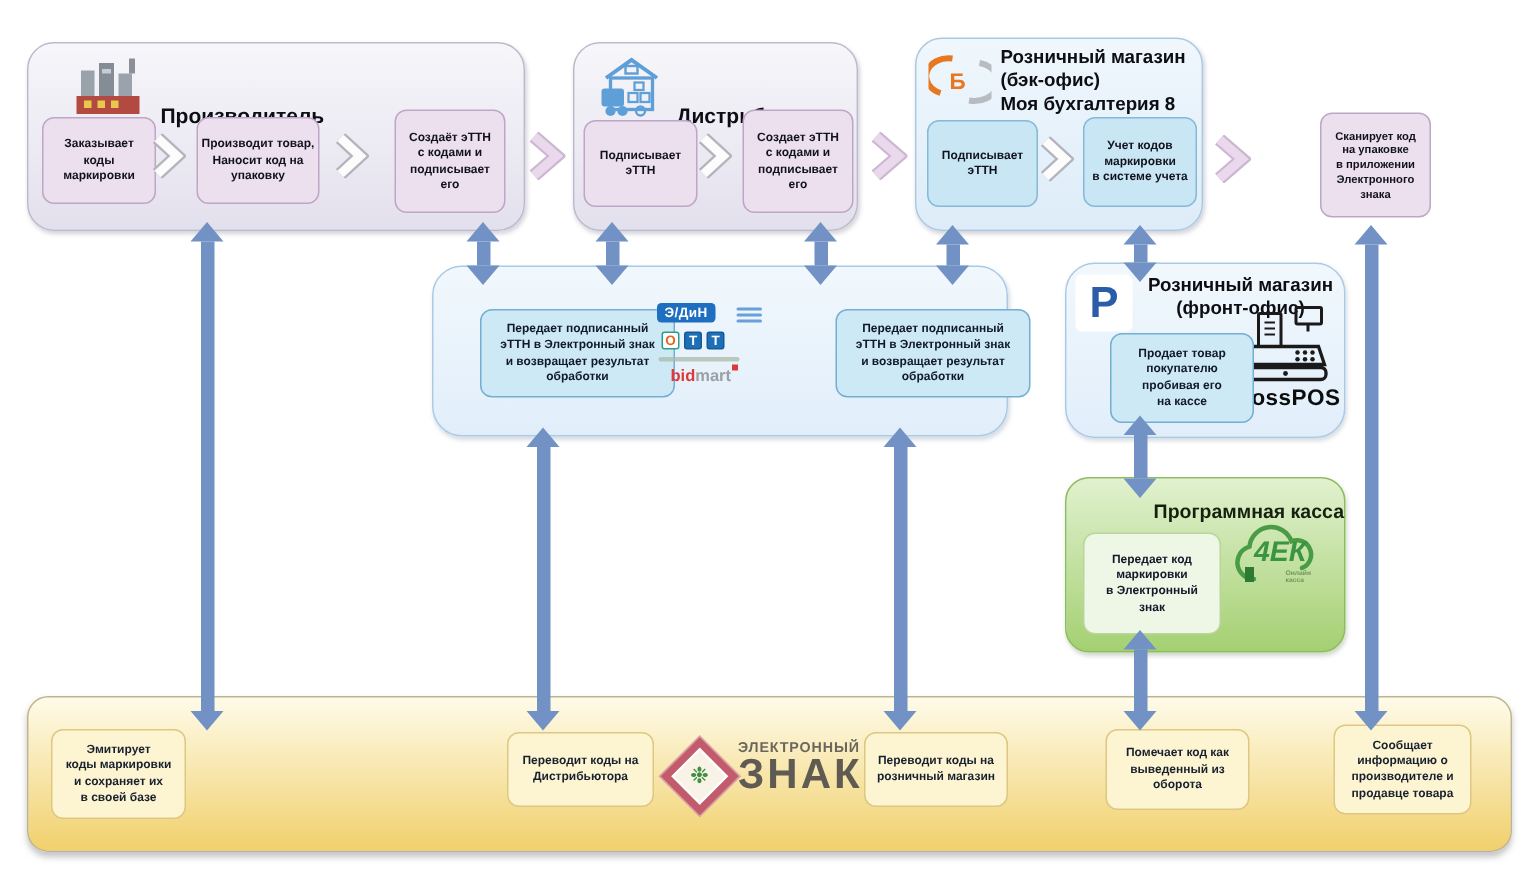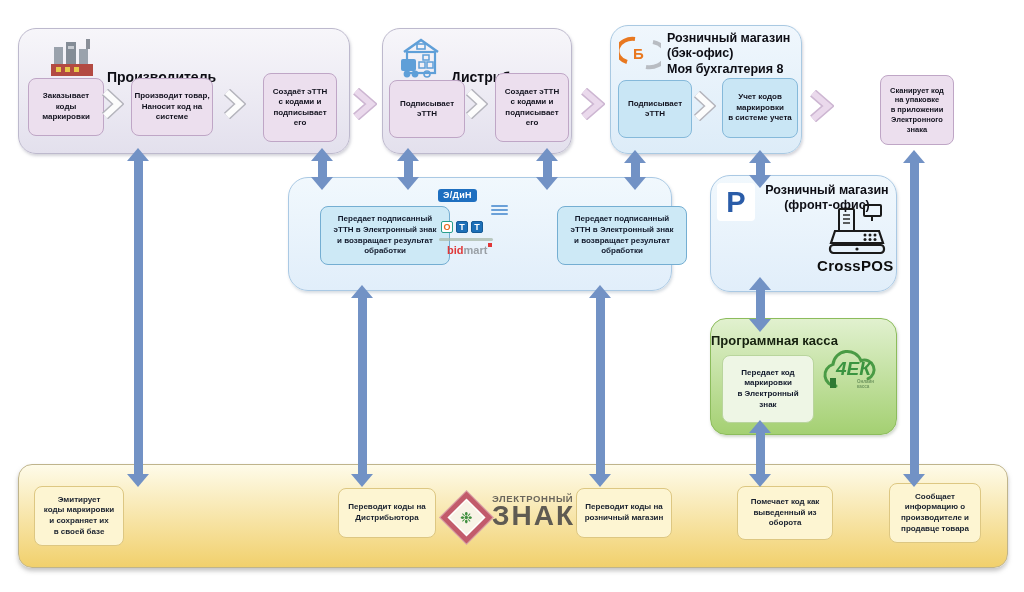"Производит товар," div.step { text: системе -> упаковку }
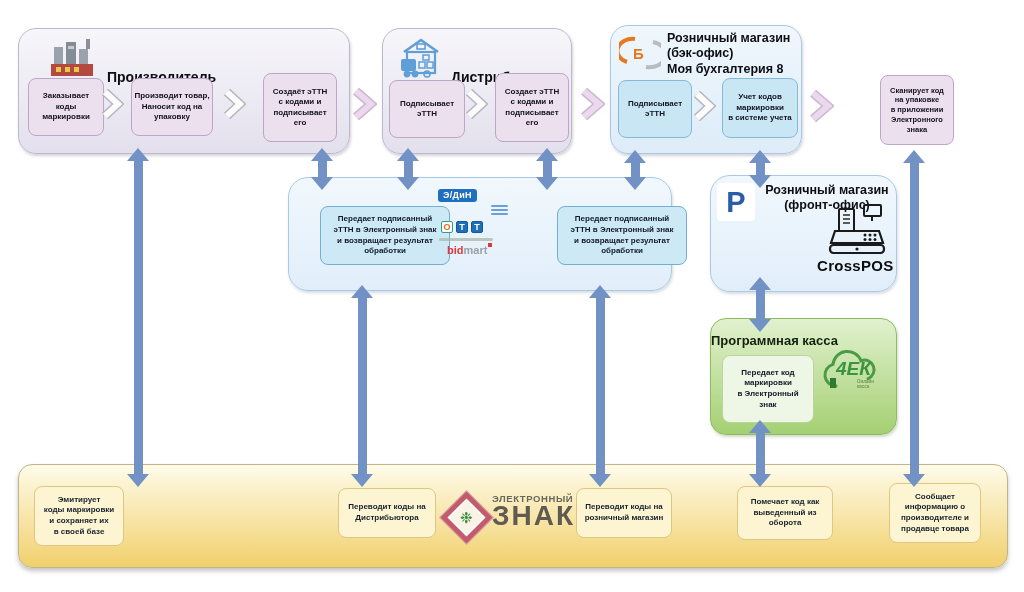"Э/ДиН" div.edin-pill { top: 189px -> 202px }
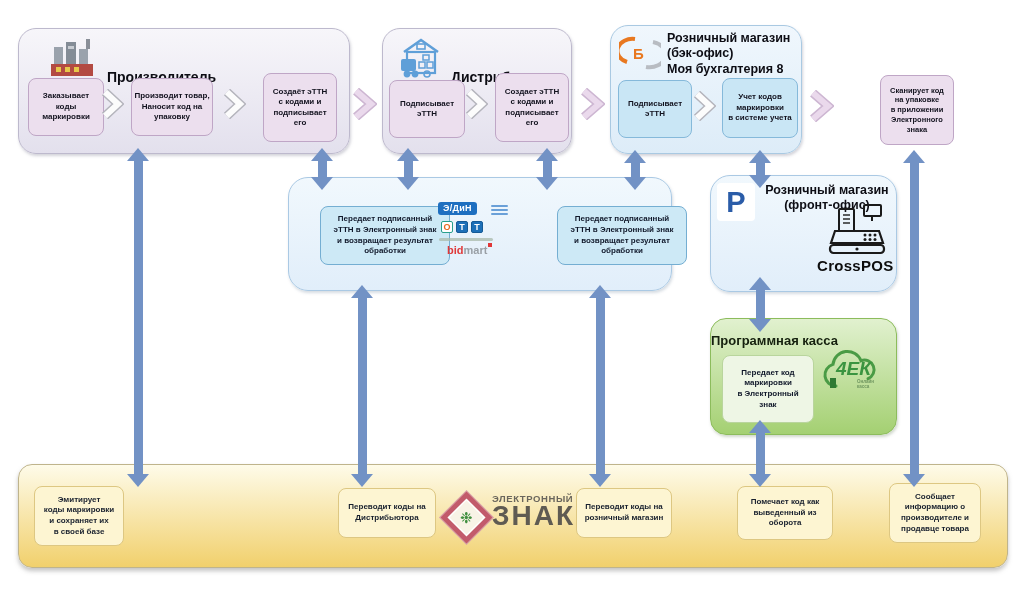"Продает товар" div.note { html: none -> <div>Продает товар покупателю пробивая его на кассе</div> }
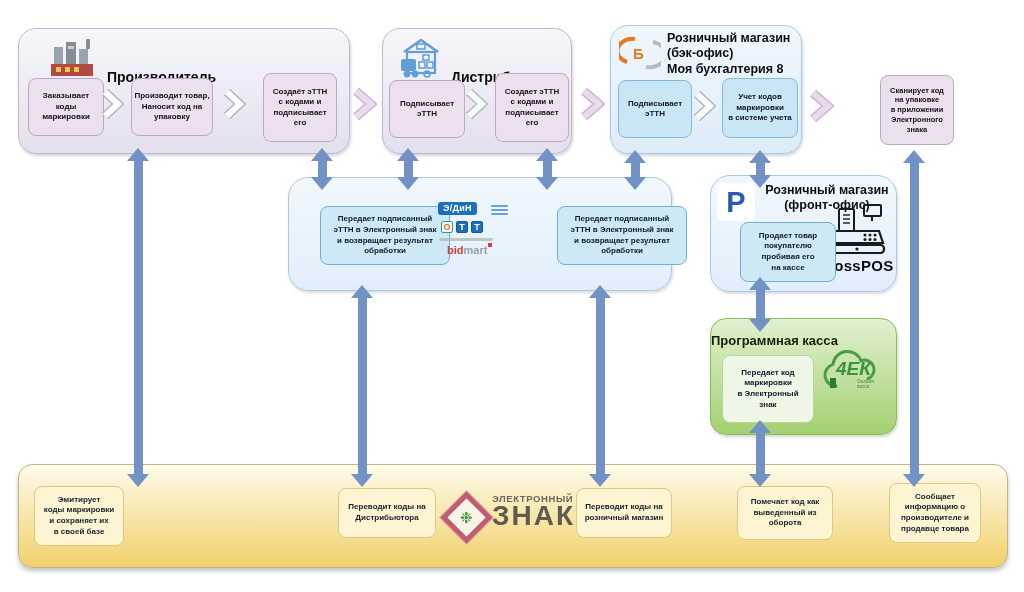"Программная касса" .g-title { text-align: left -> right }
